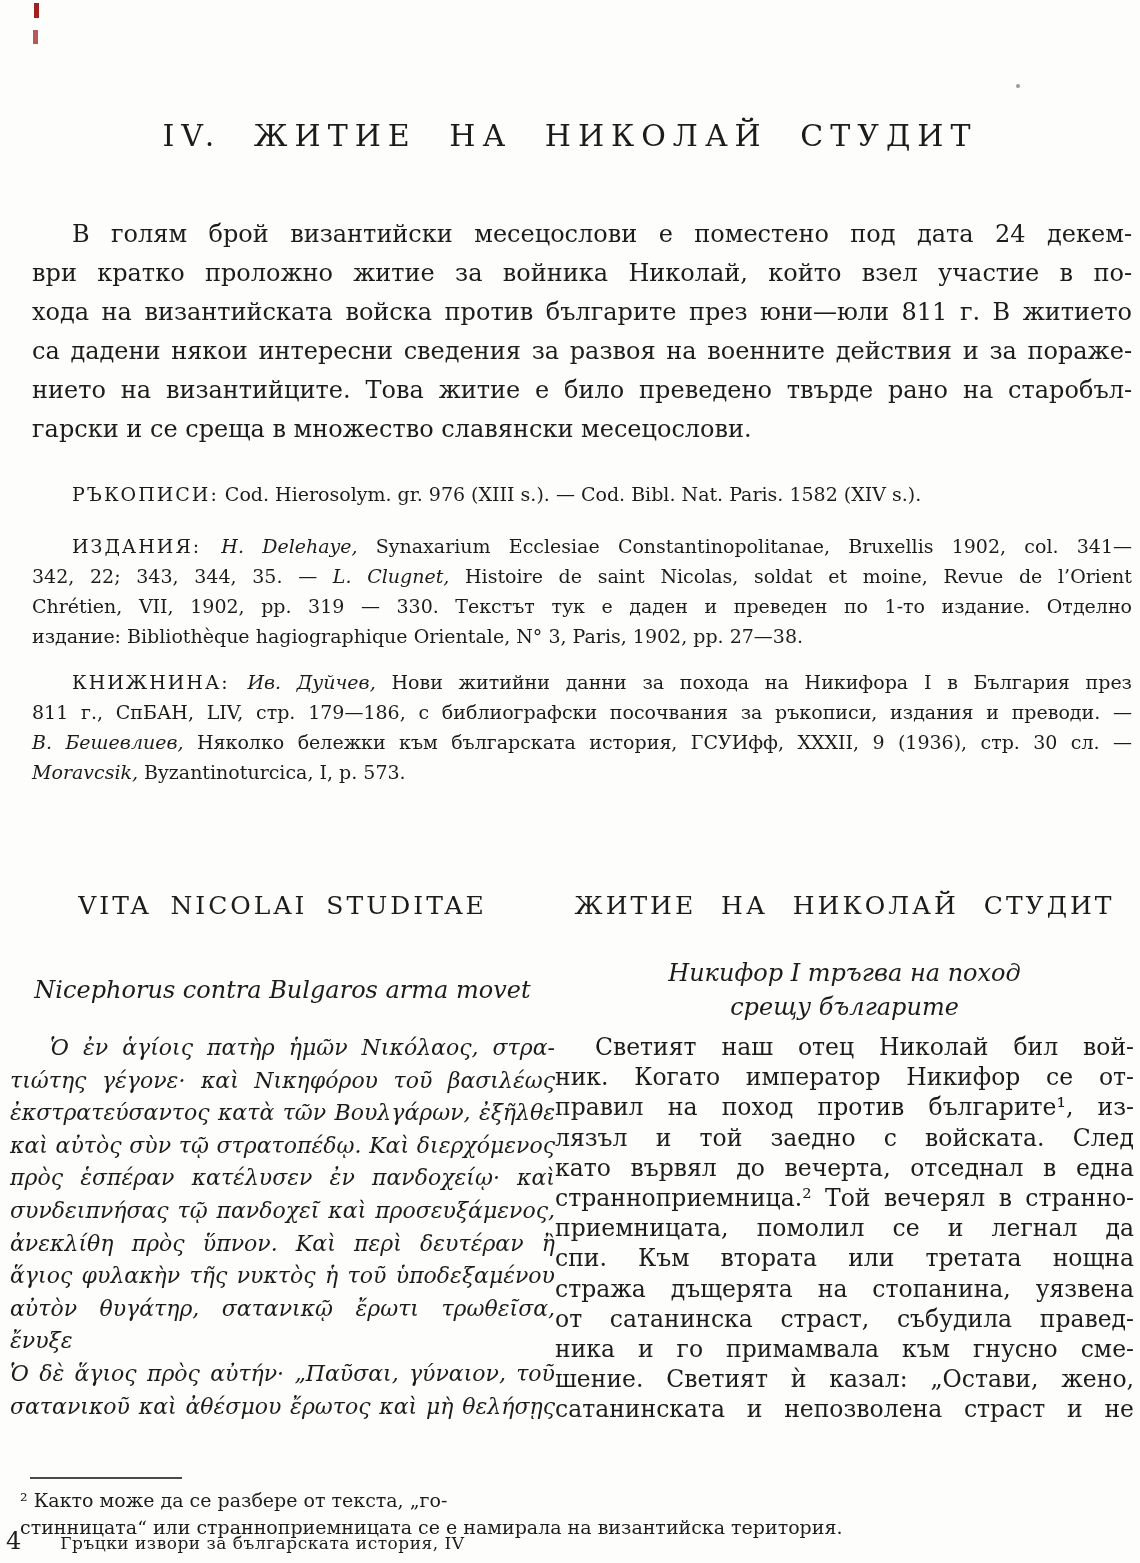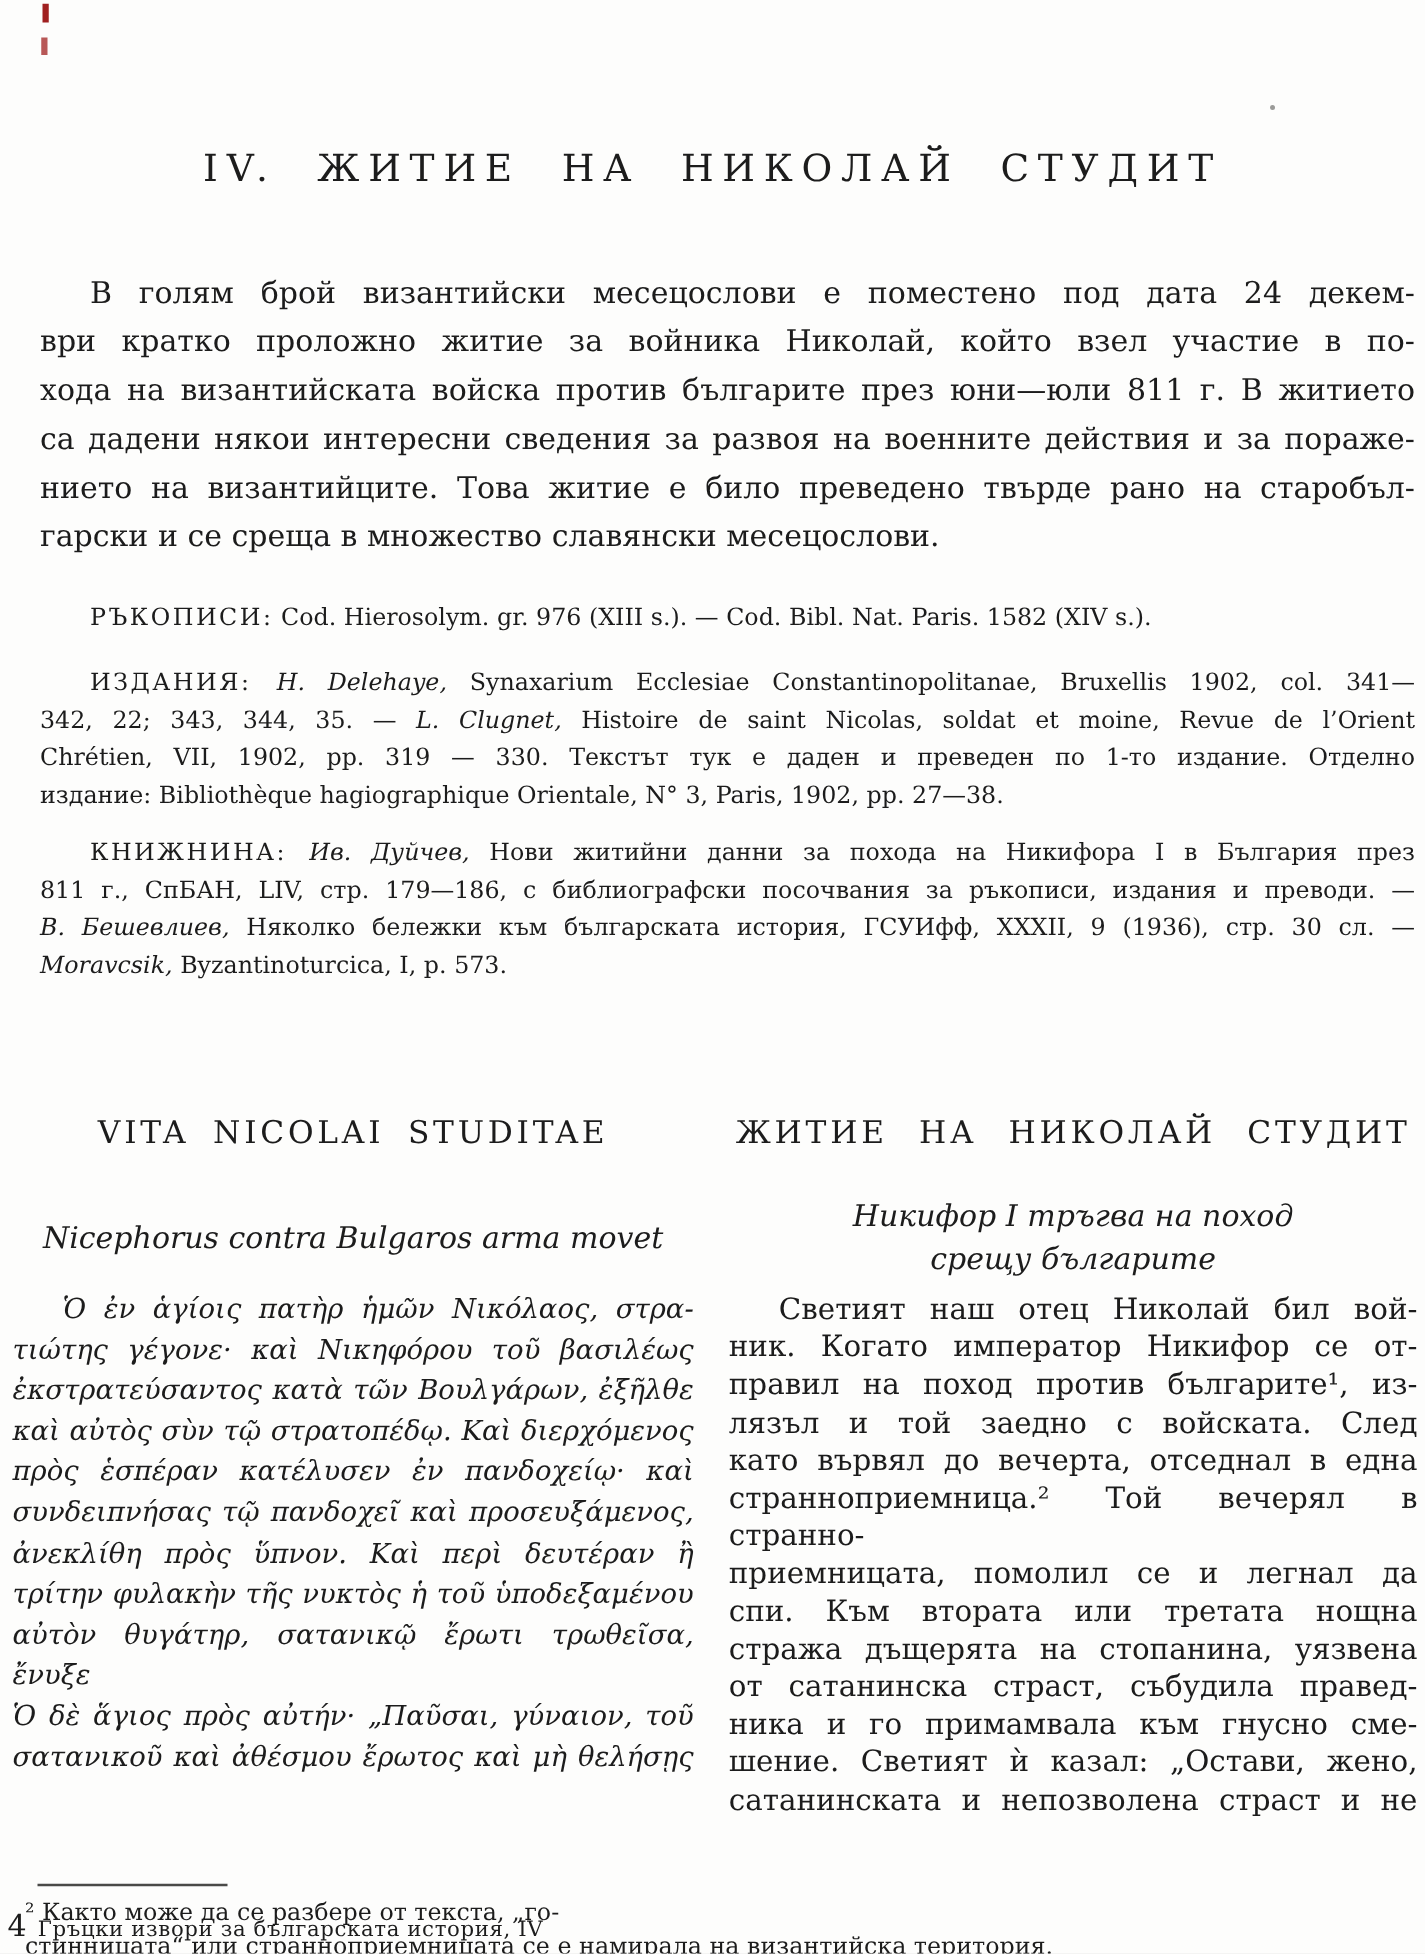"VITA NICOLAI STUDITAE" .columns { column-gap: 28px -> none }
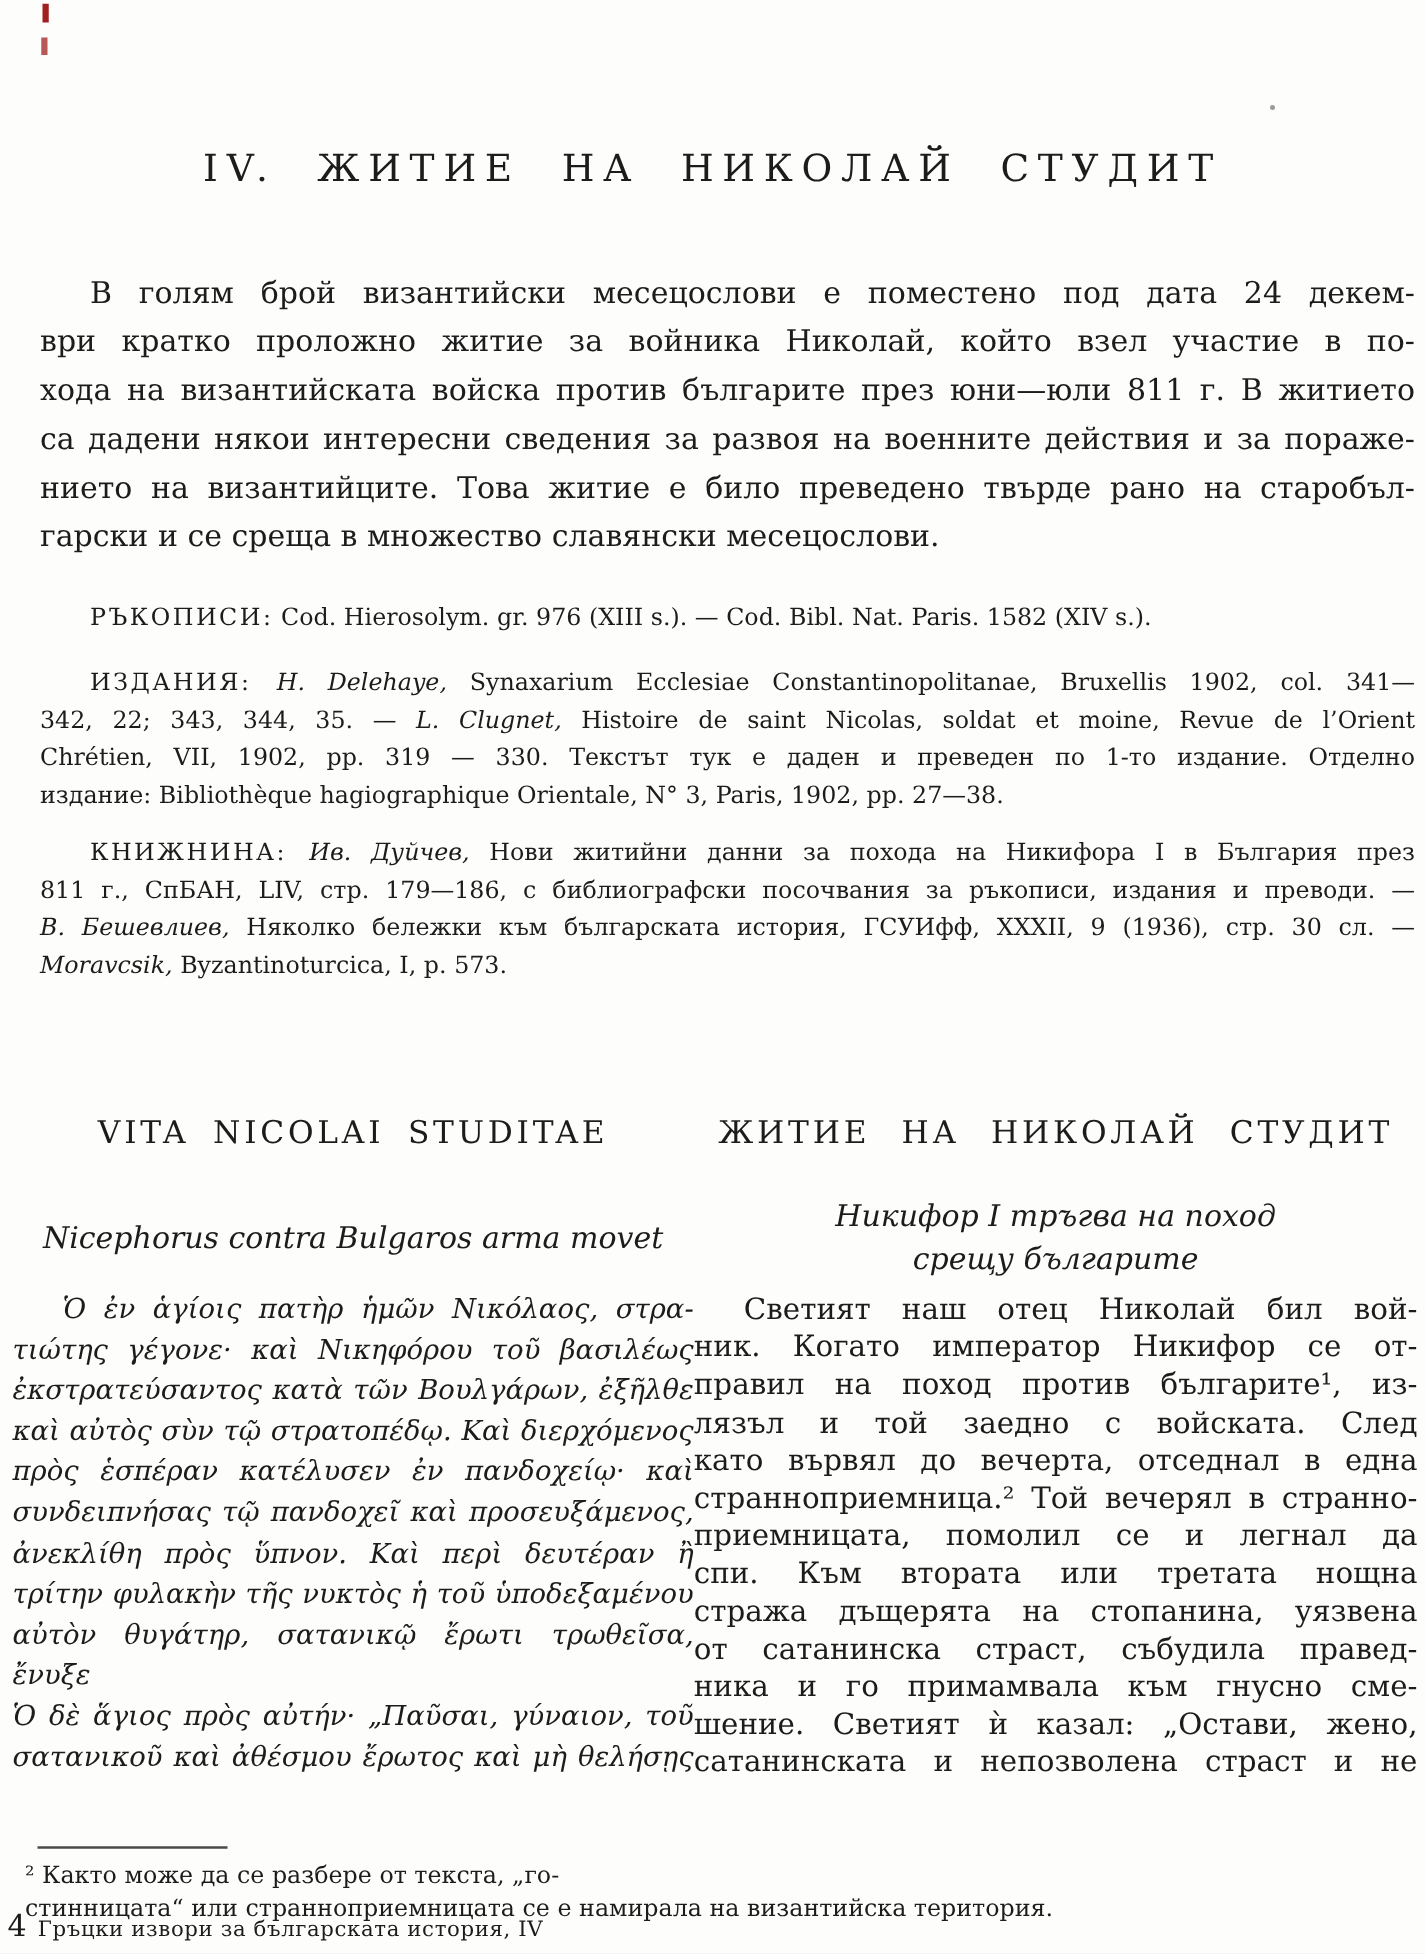"τρίτην φυλακὴν τῆς νυκτὸς ἡ" div.gline { text: τρίτην -> ἅγιος }
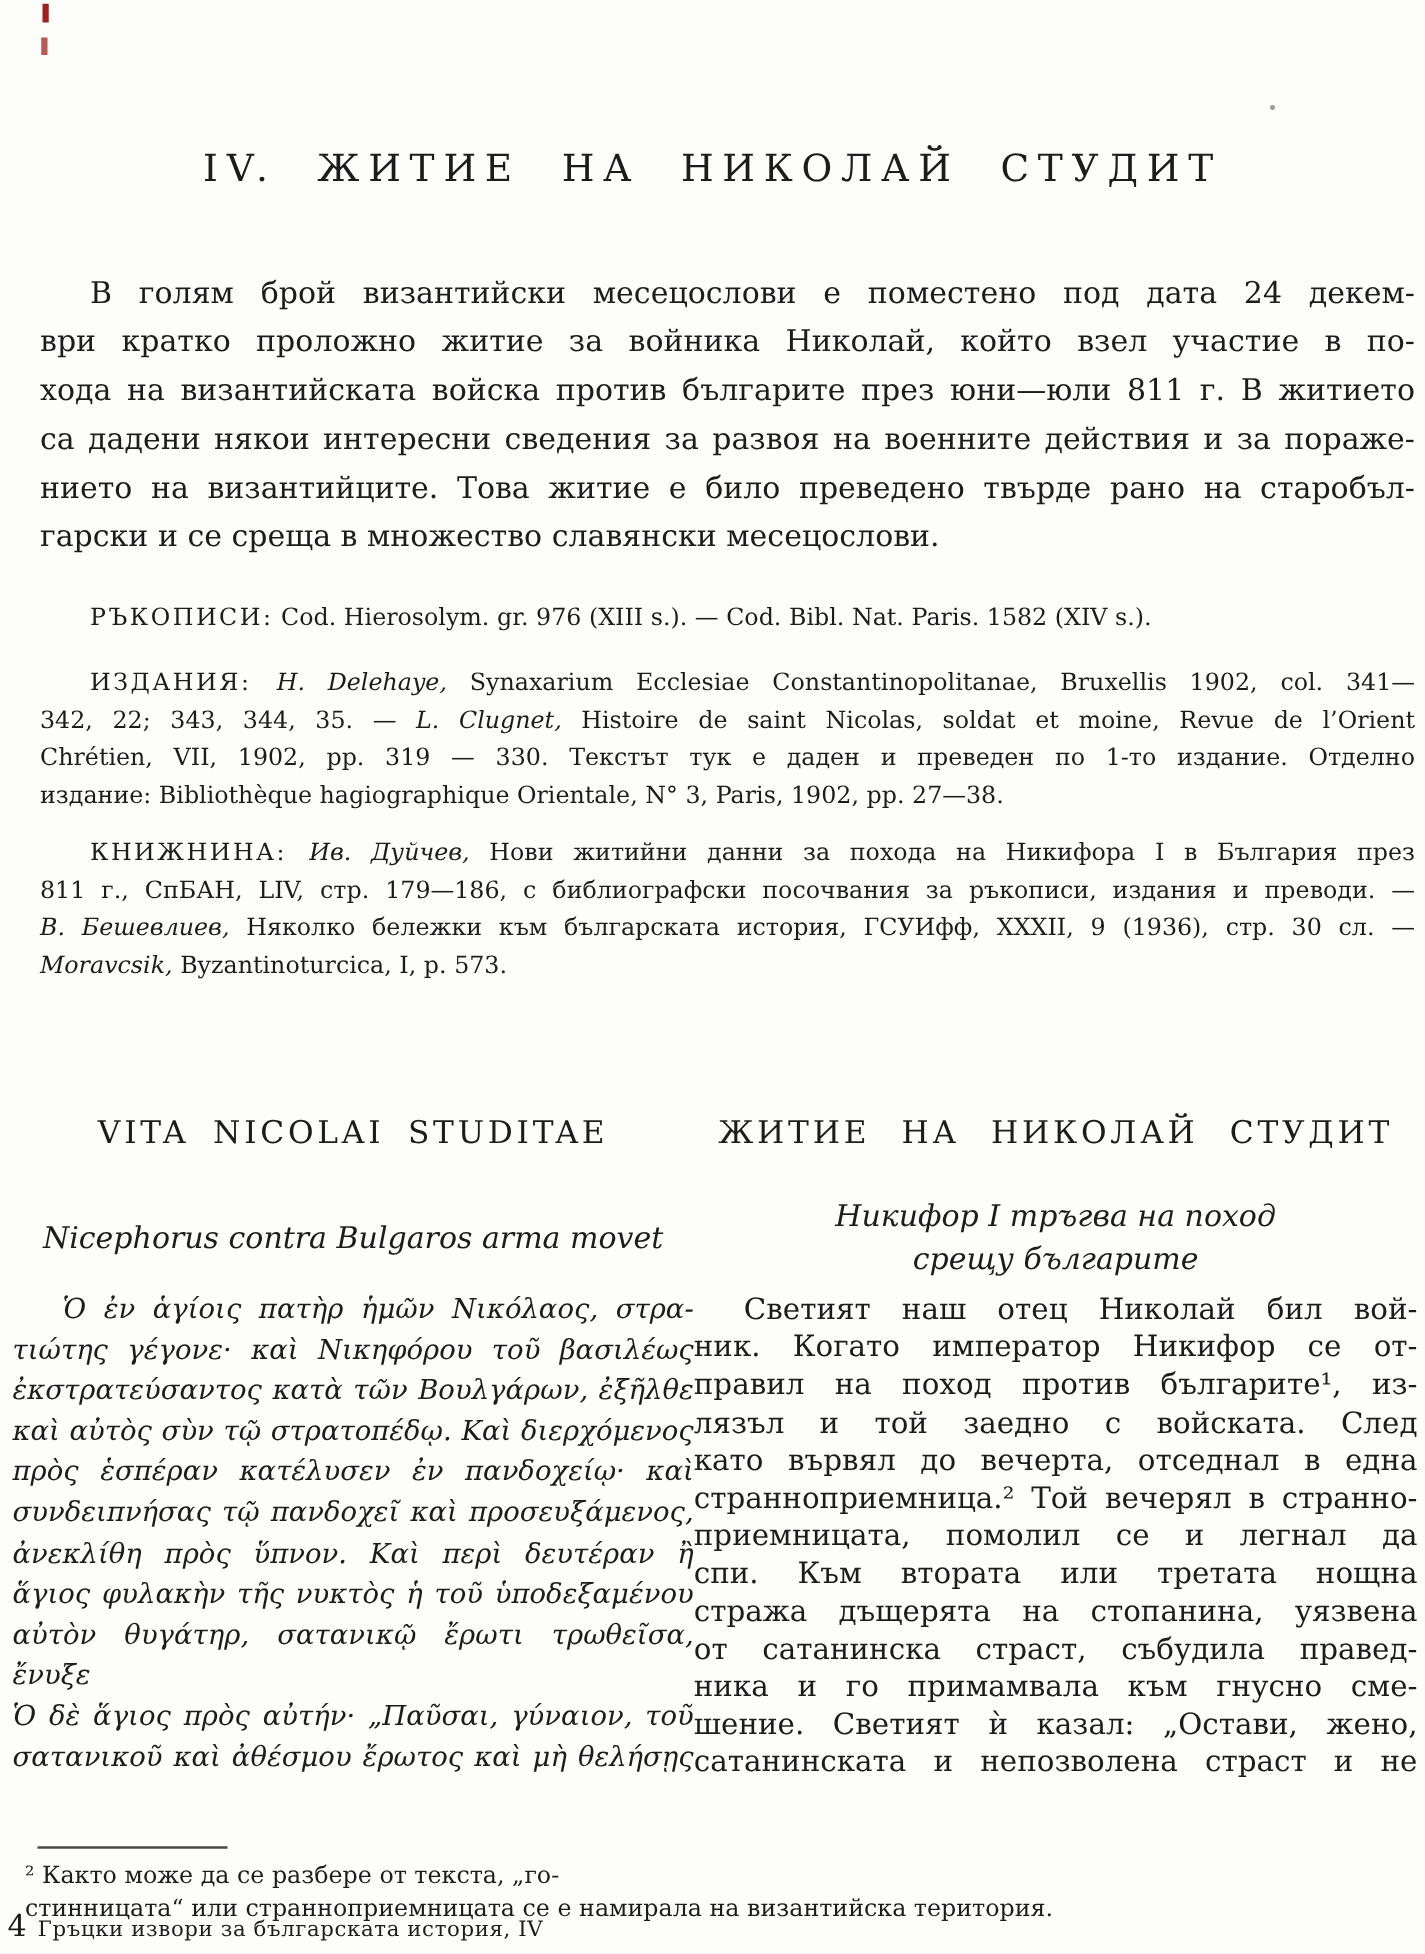"Гръцки извори за българската история," .footer .sig { margin-left: 9px -> 39px }
